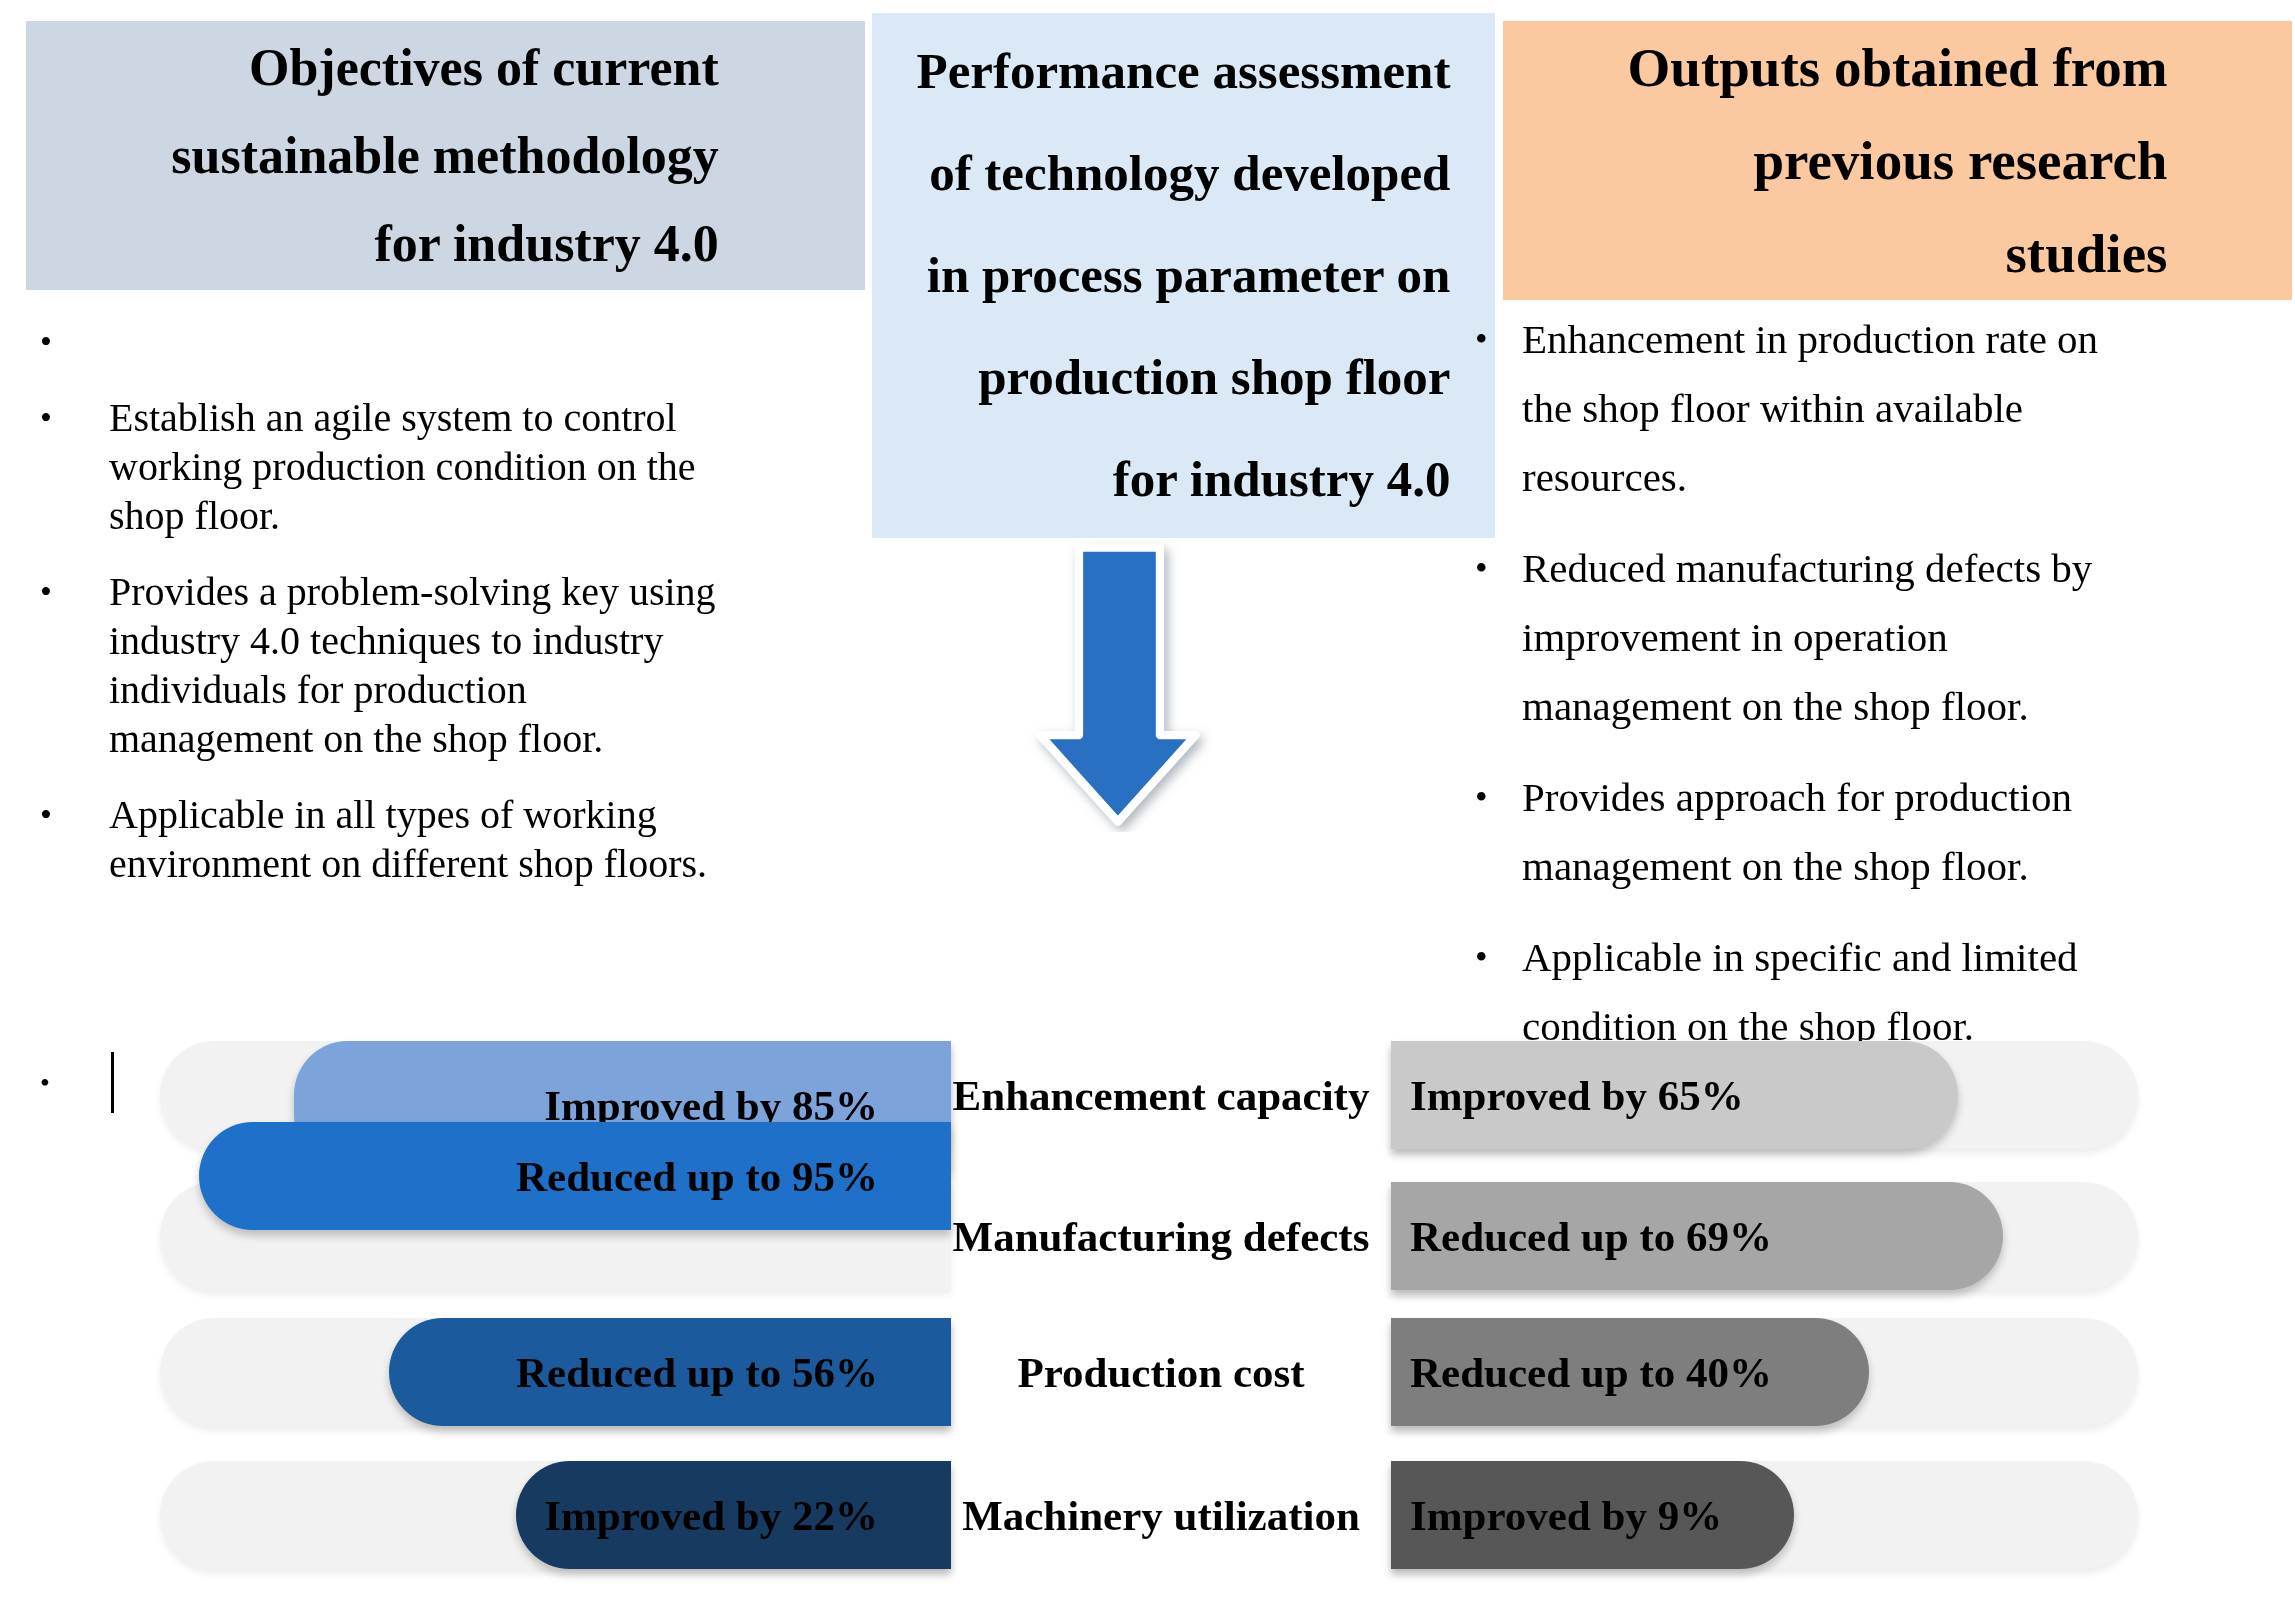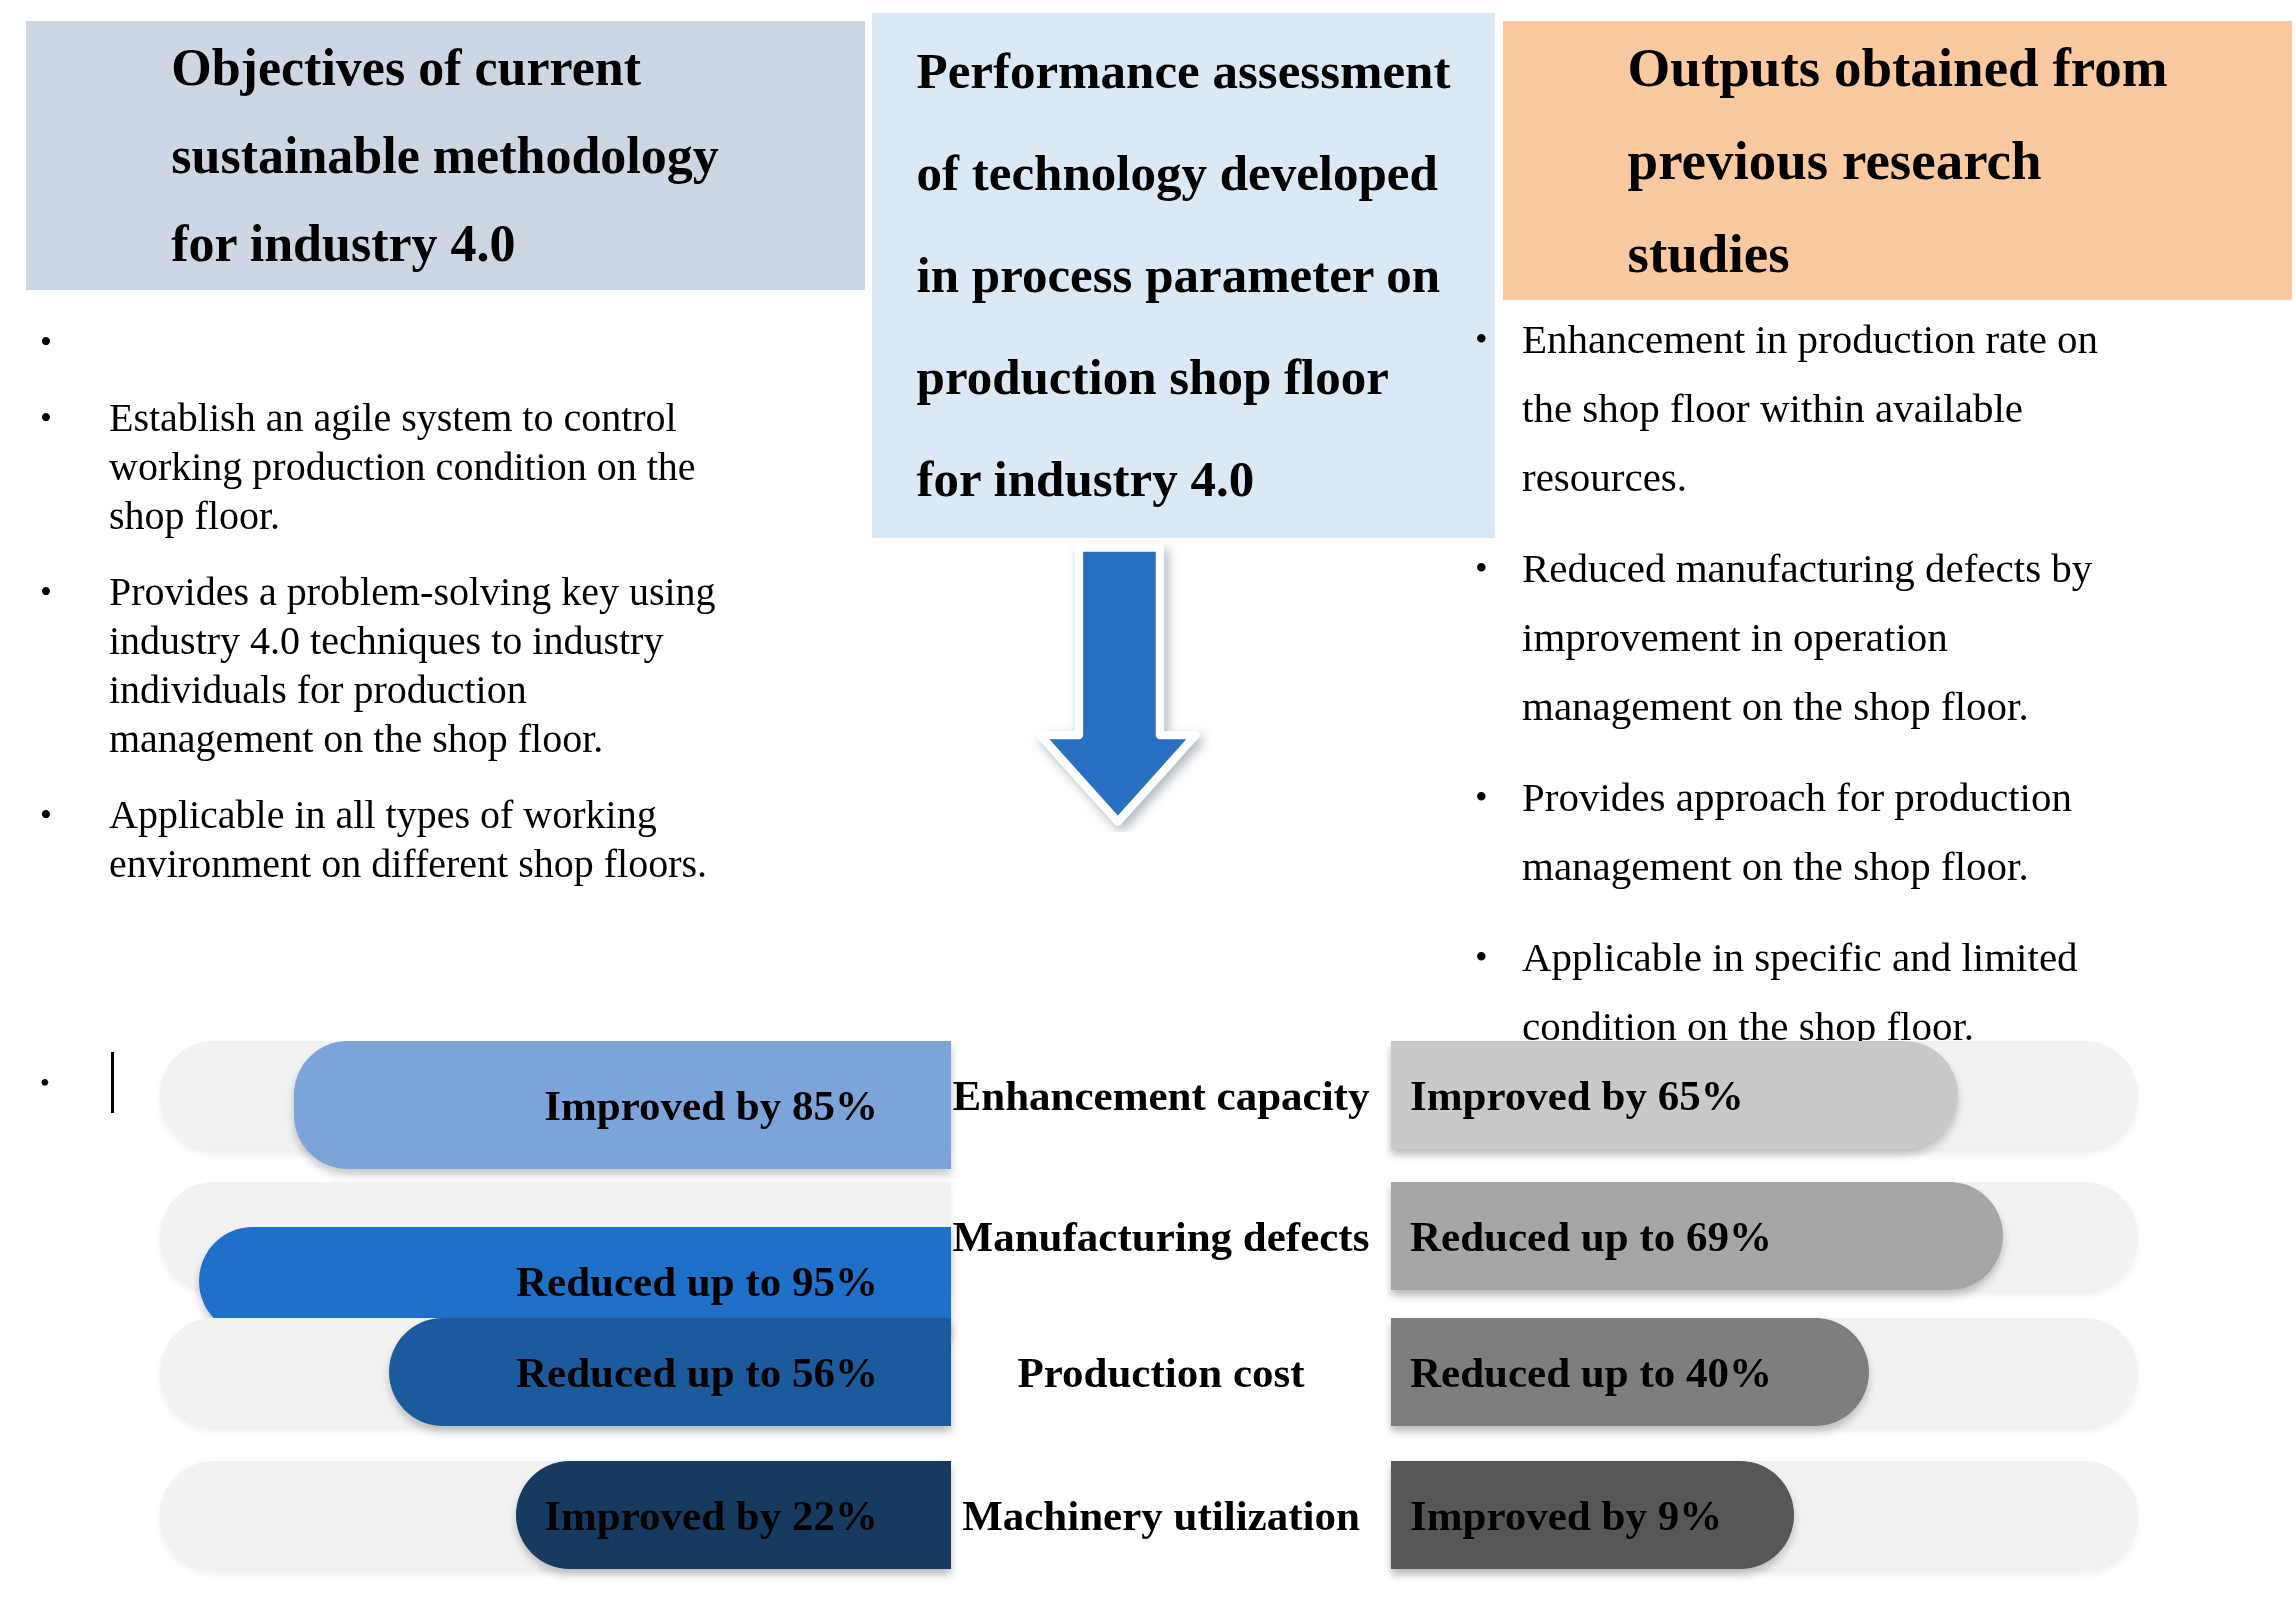"Objectives of current" .header { text-align: left -> right }
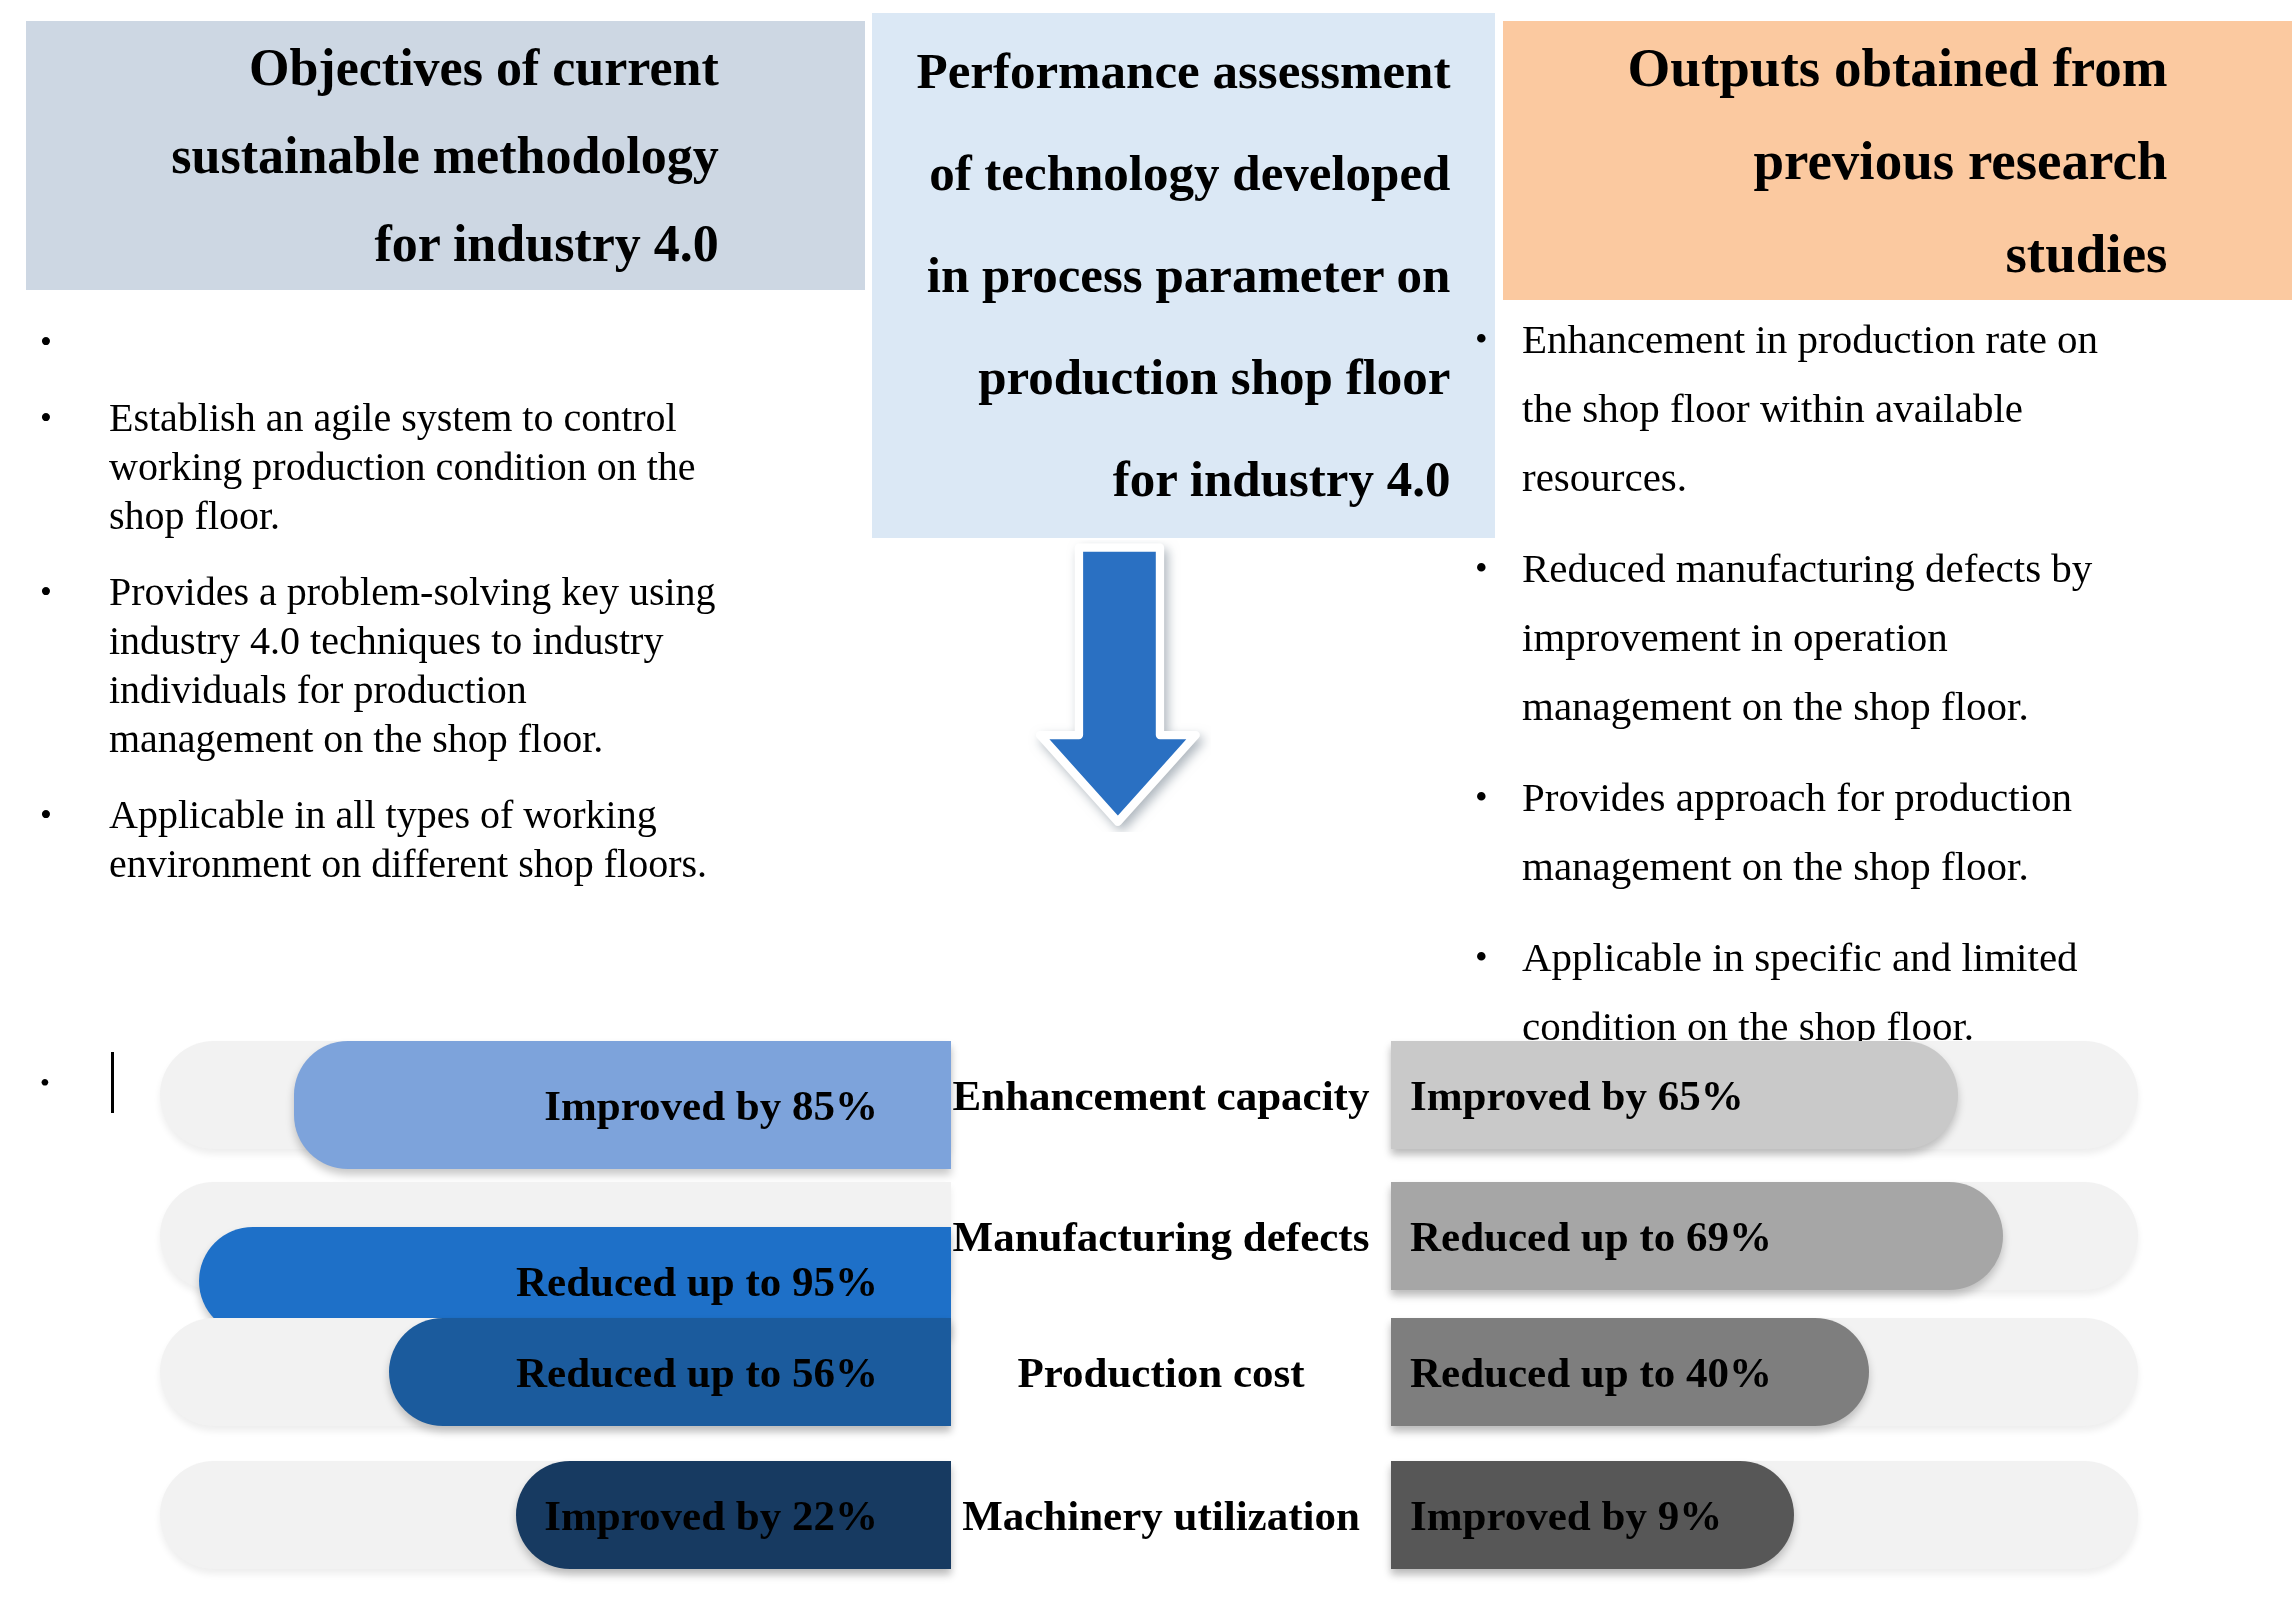"Reduced up to 95%" div.bar { top: 1227px -> 1122px }
